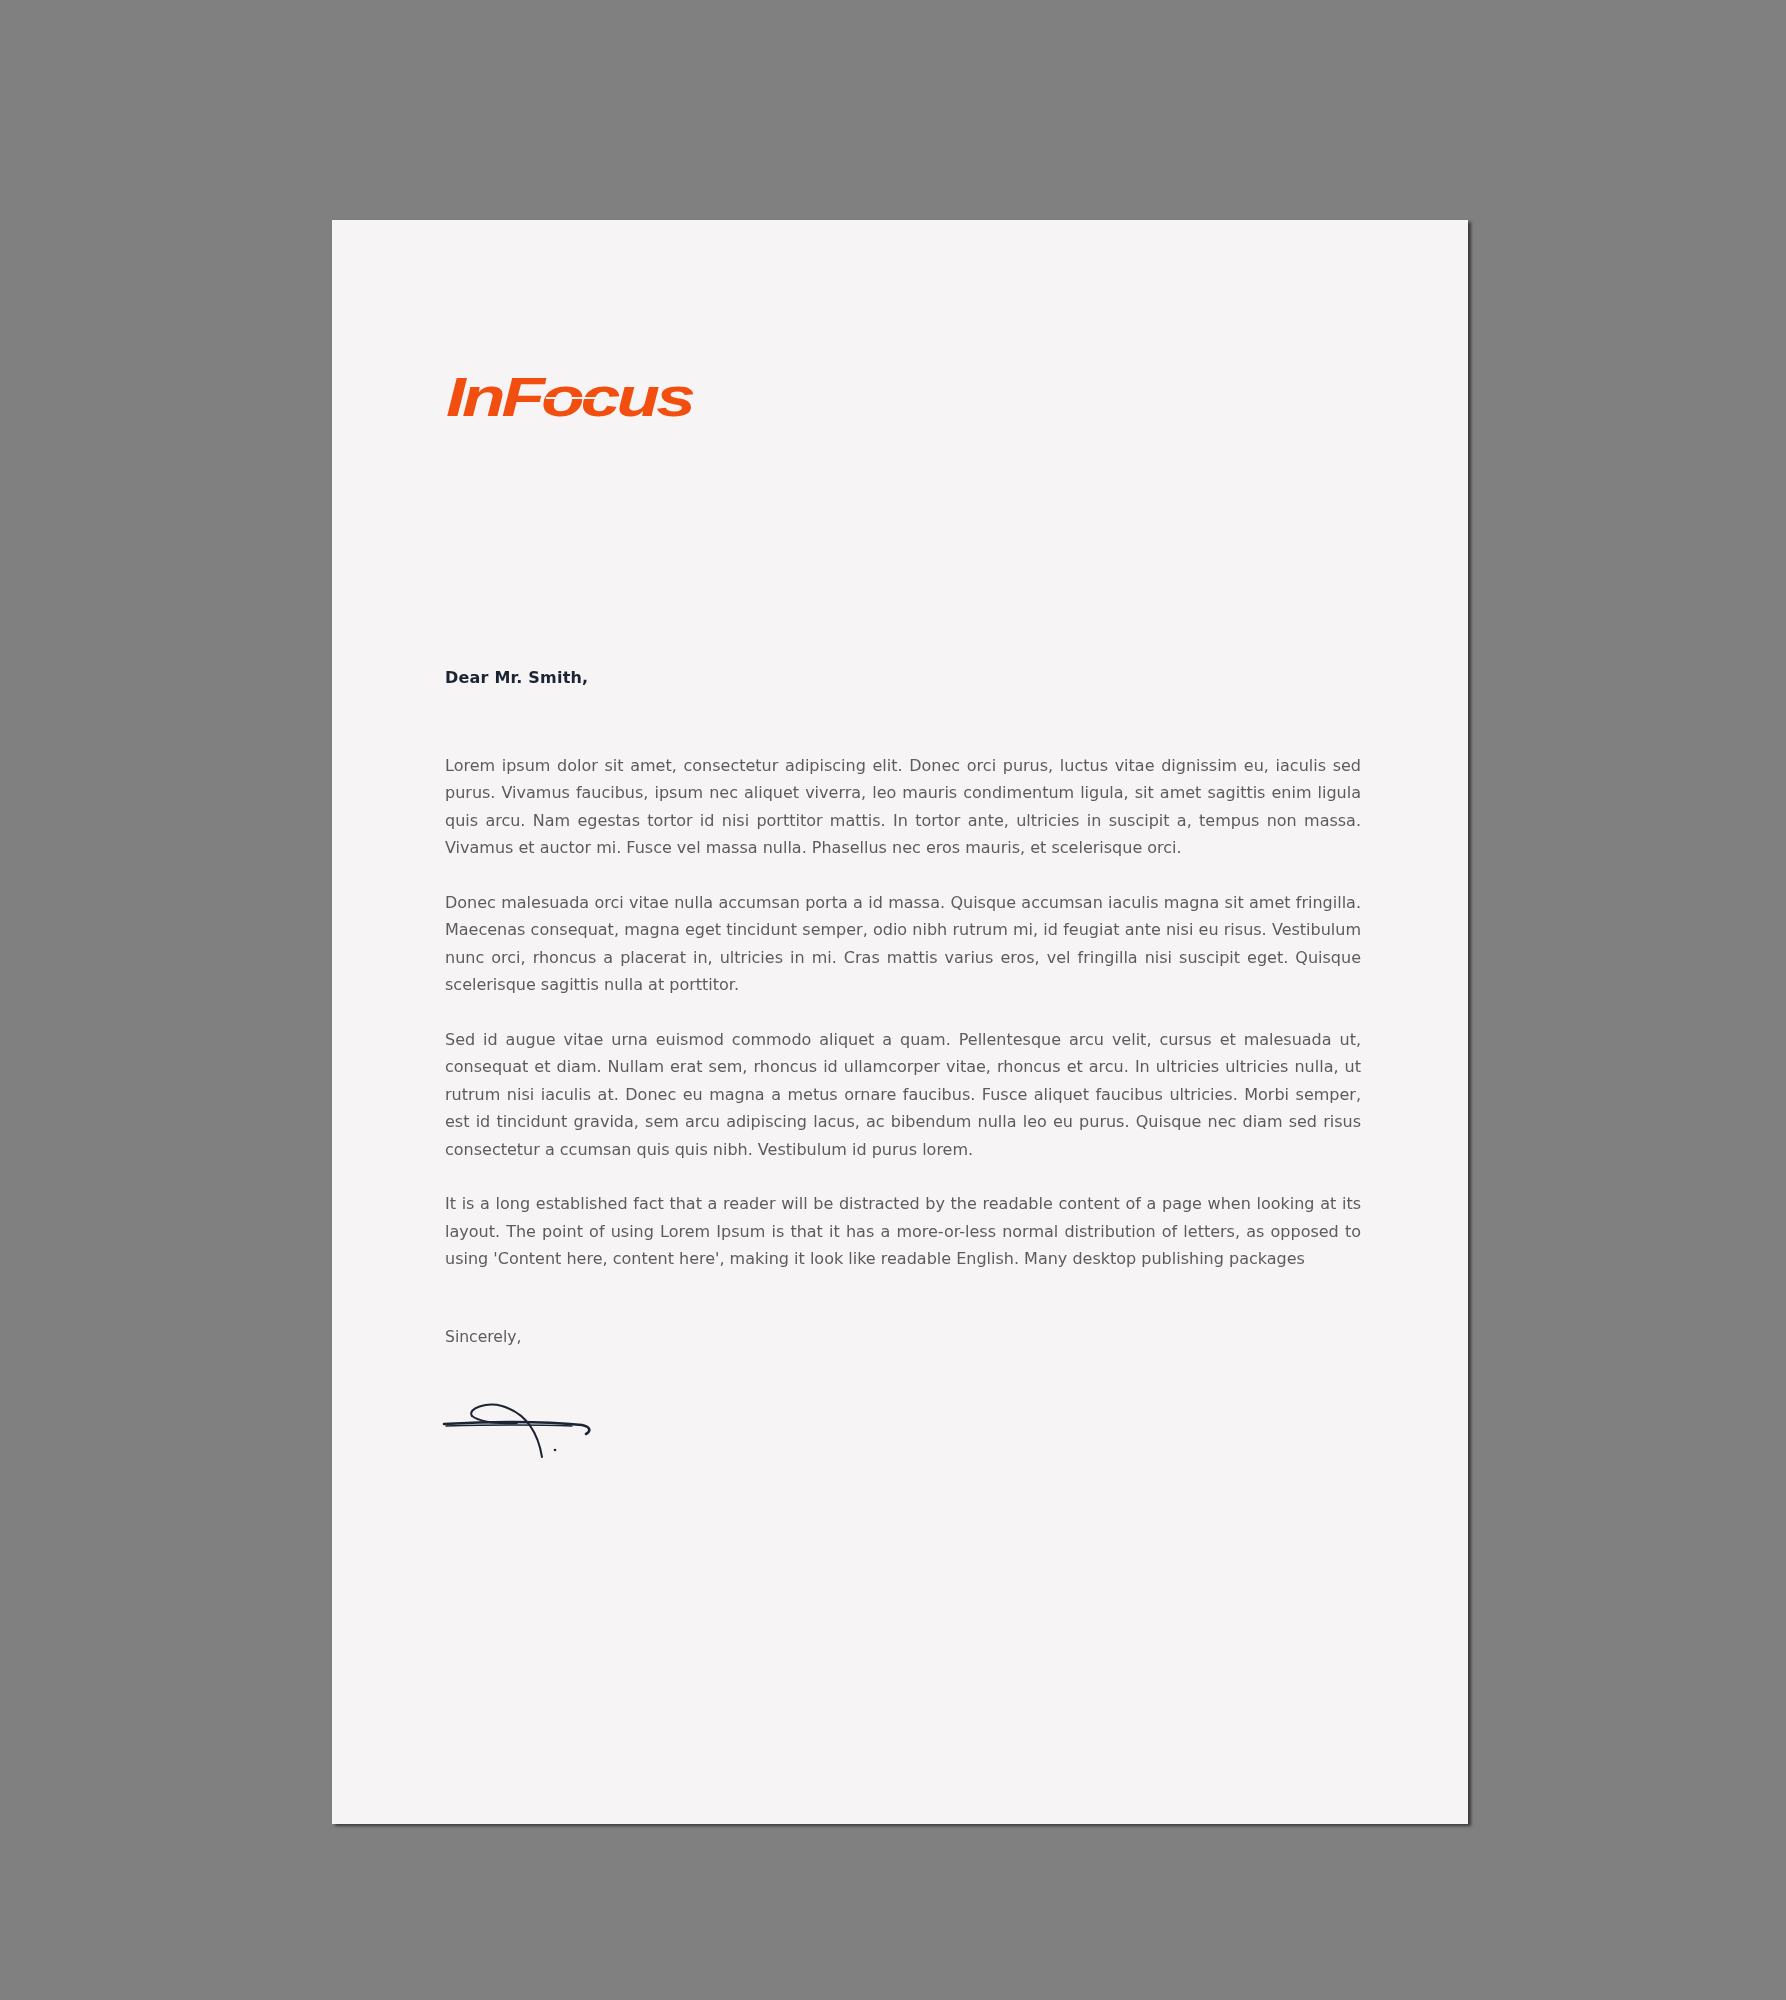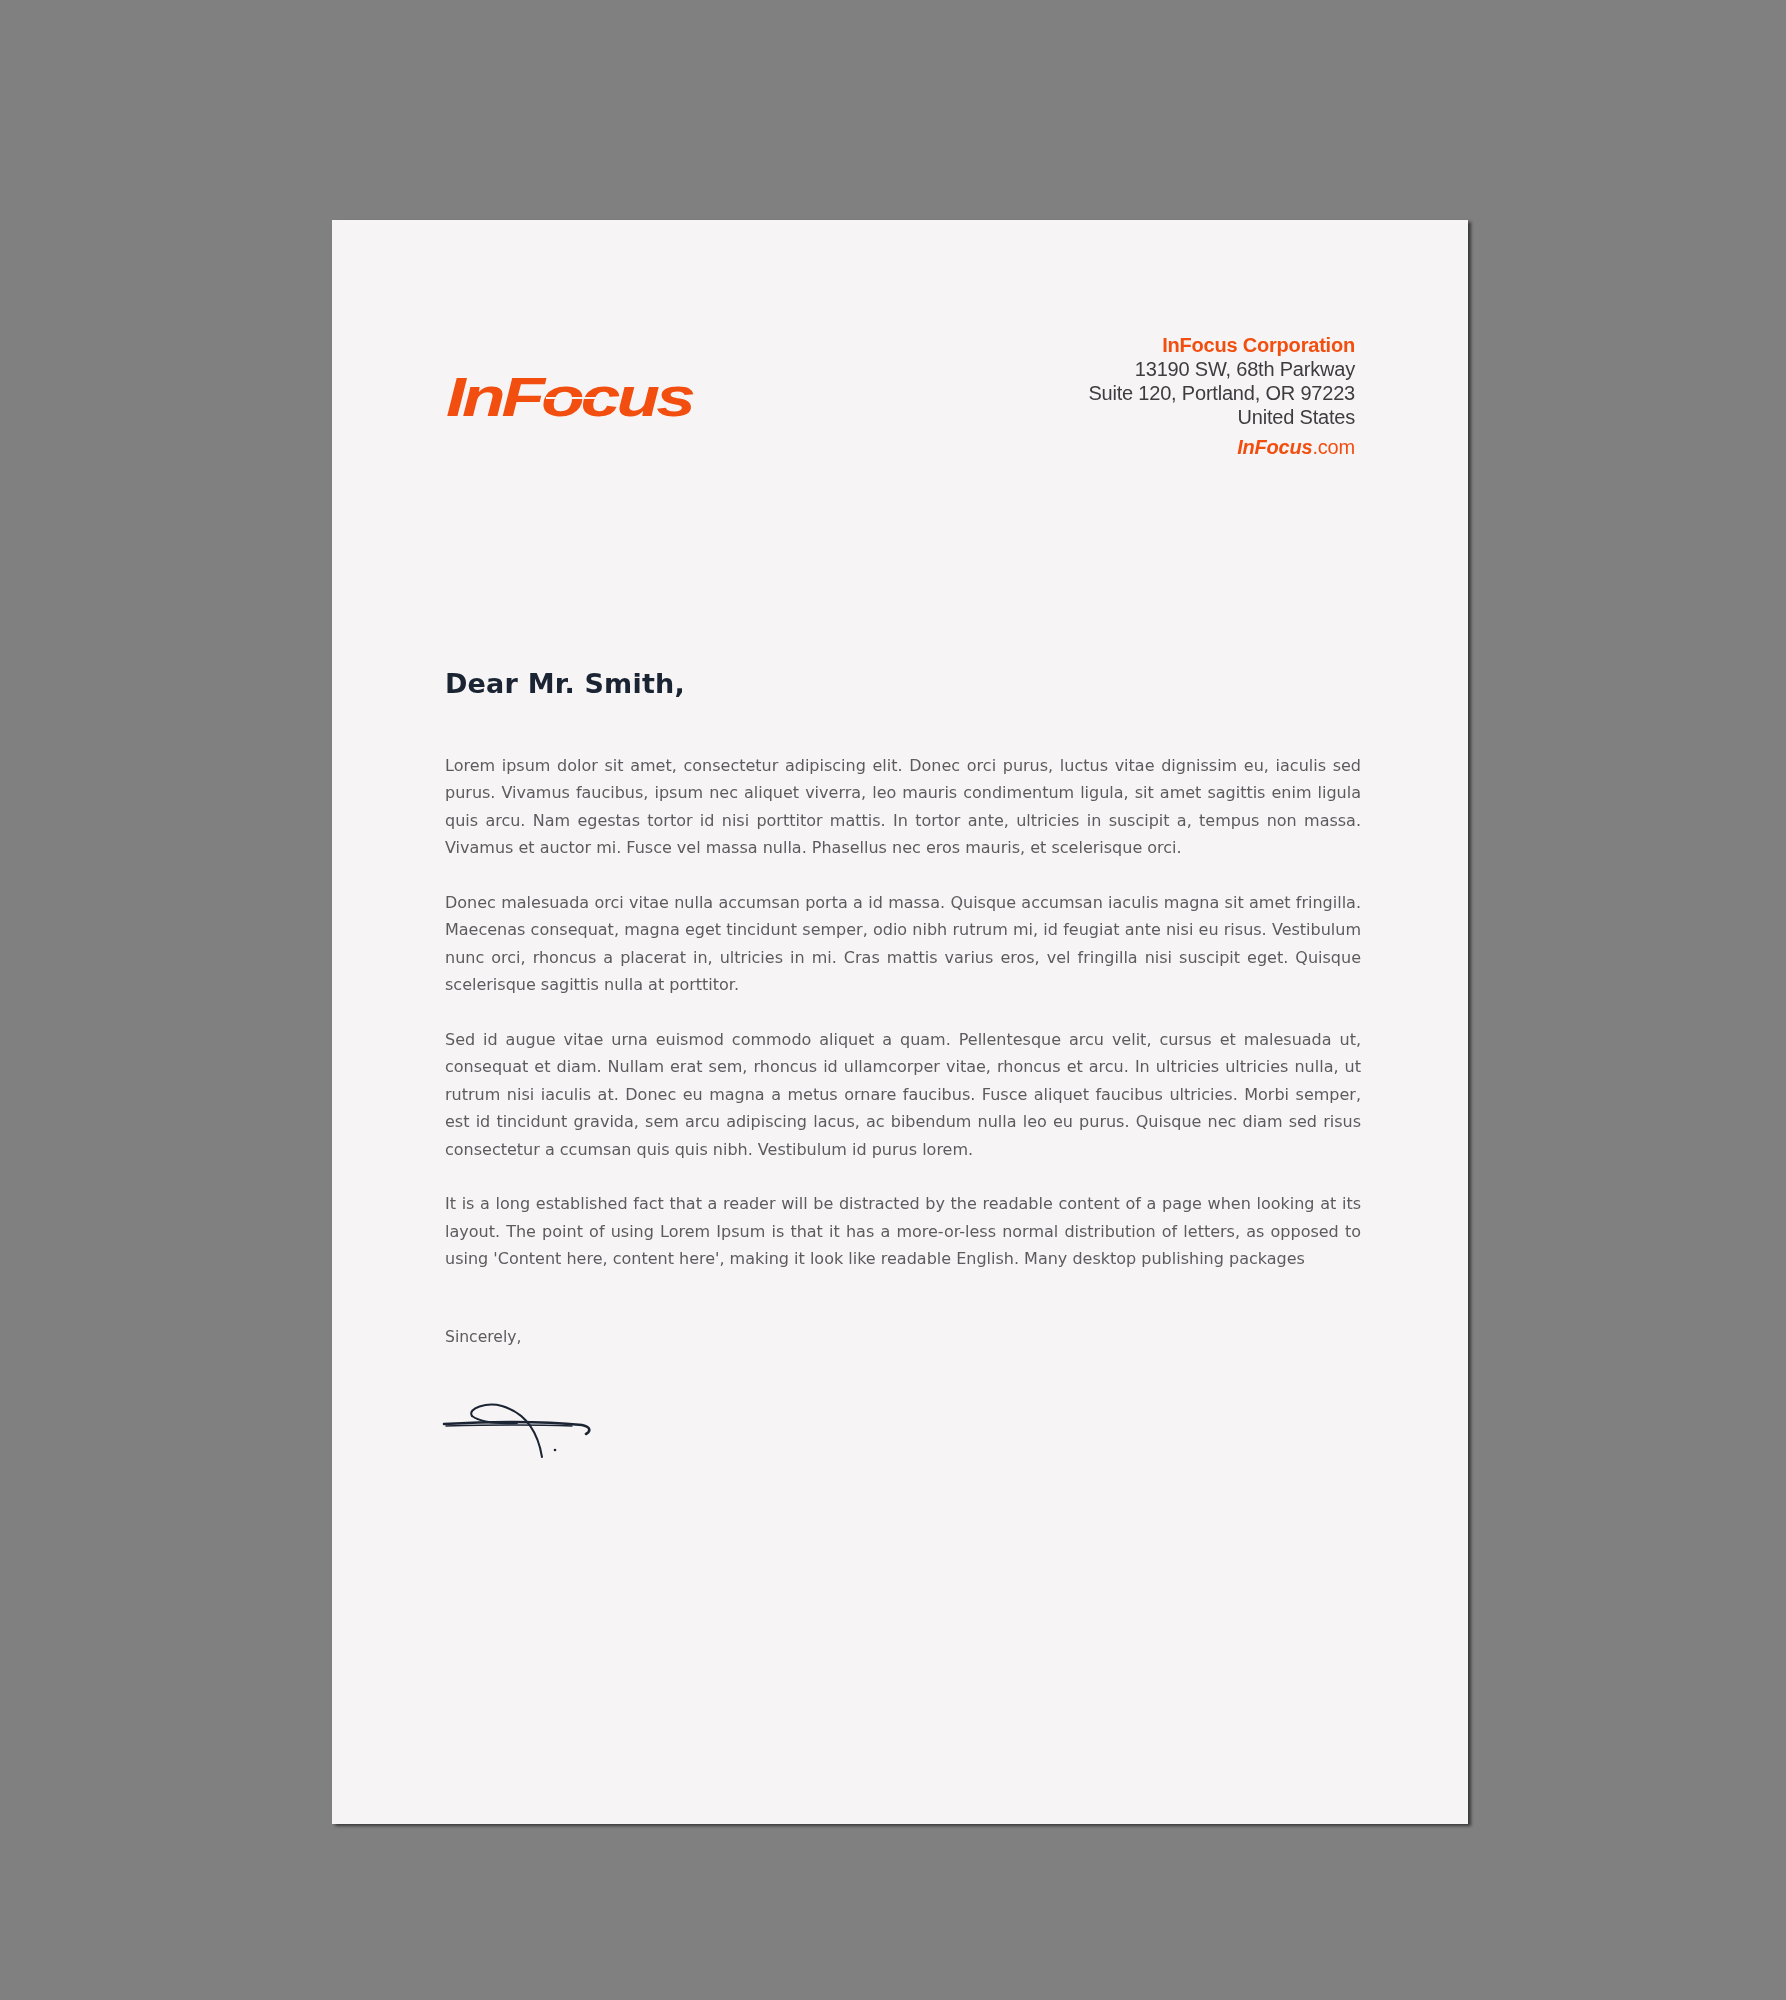"InFocus Corporation" div.address { html: <div> <div>InFocus Corporation</div> <div>13190 SW, 68th Parkway</div> <div>Suite 120, Portland, OR 97223</div> <div>United States</div> <div><span>InFocus</span><span>.com</span></div> </div> -> none }
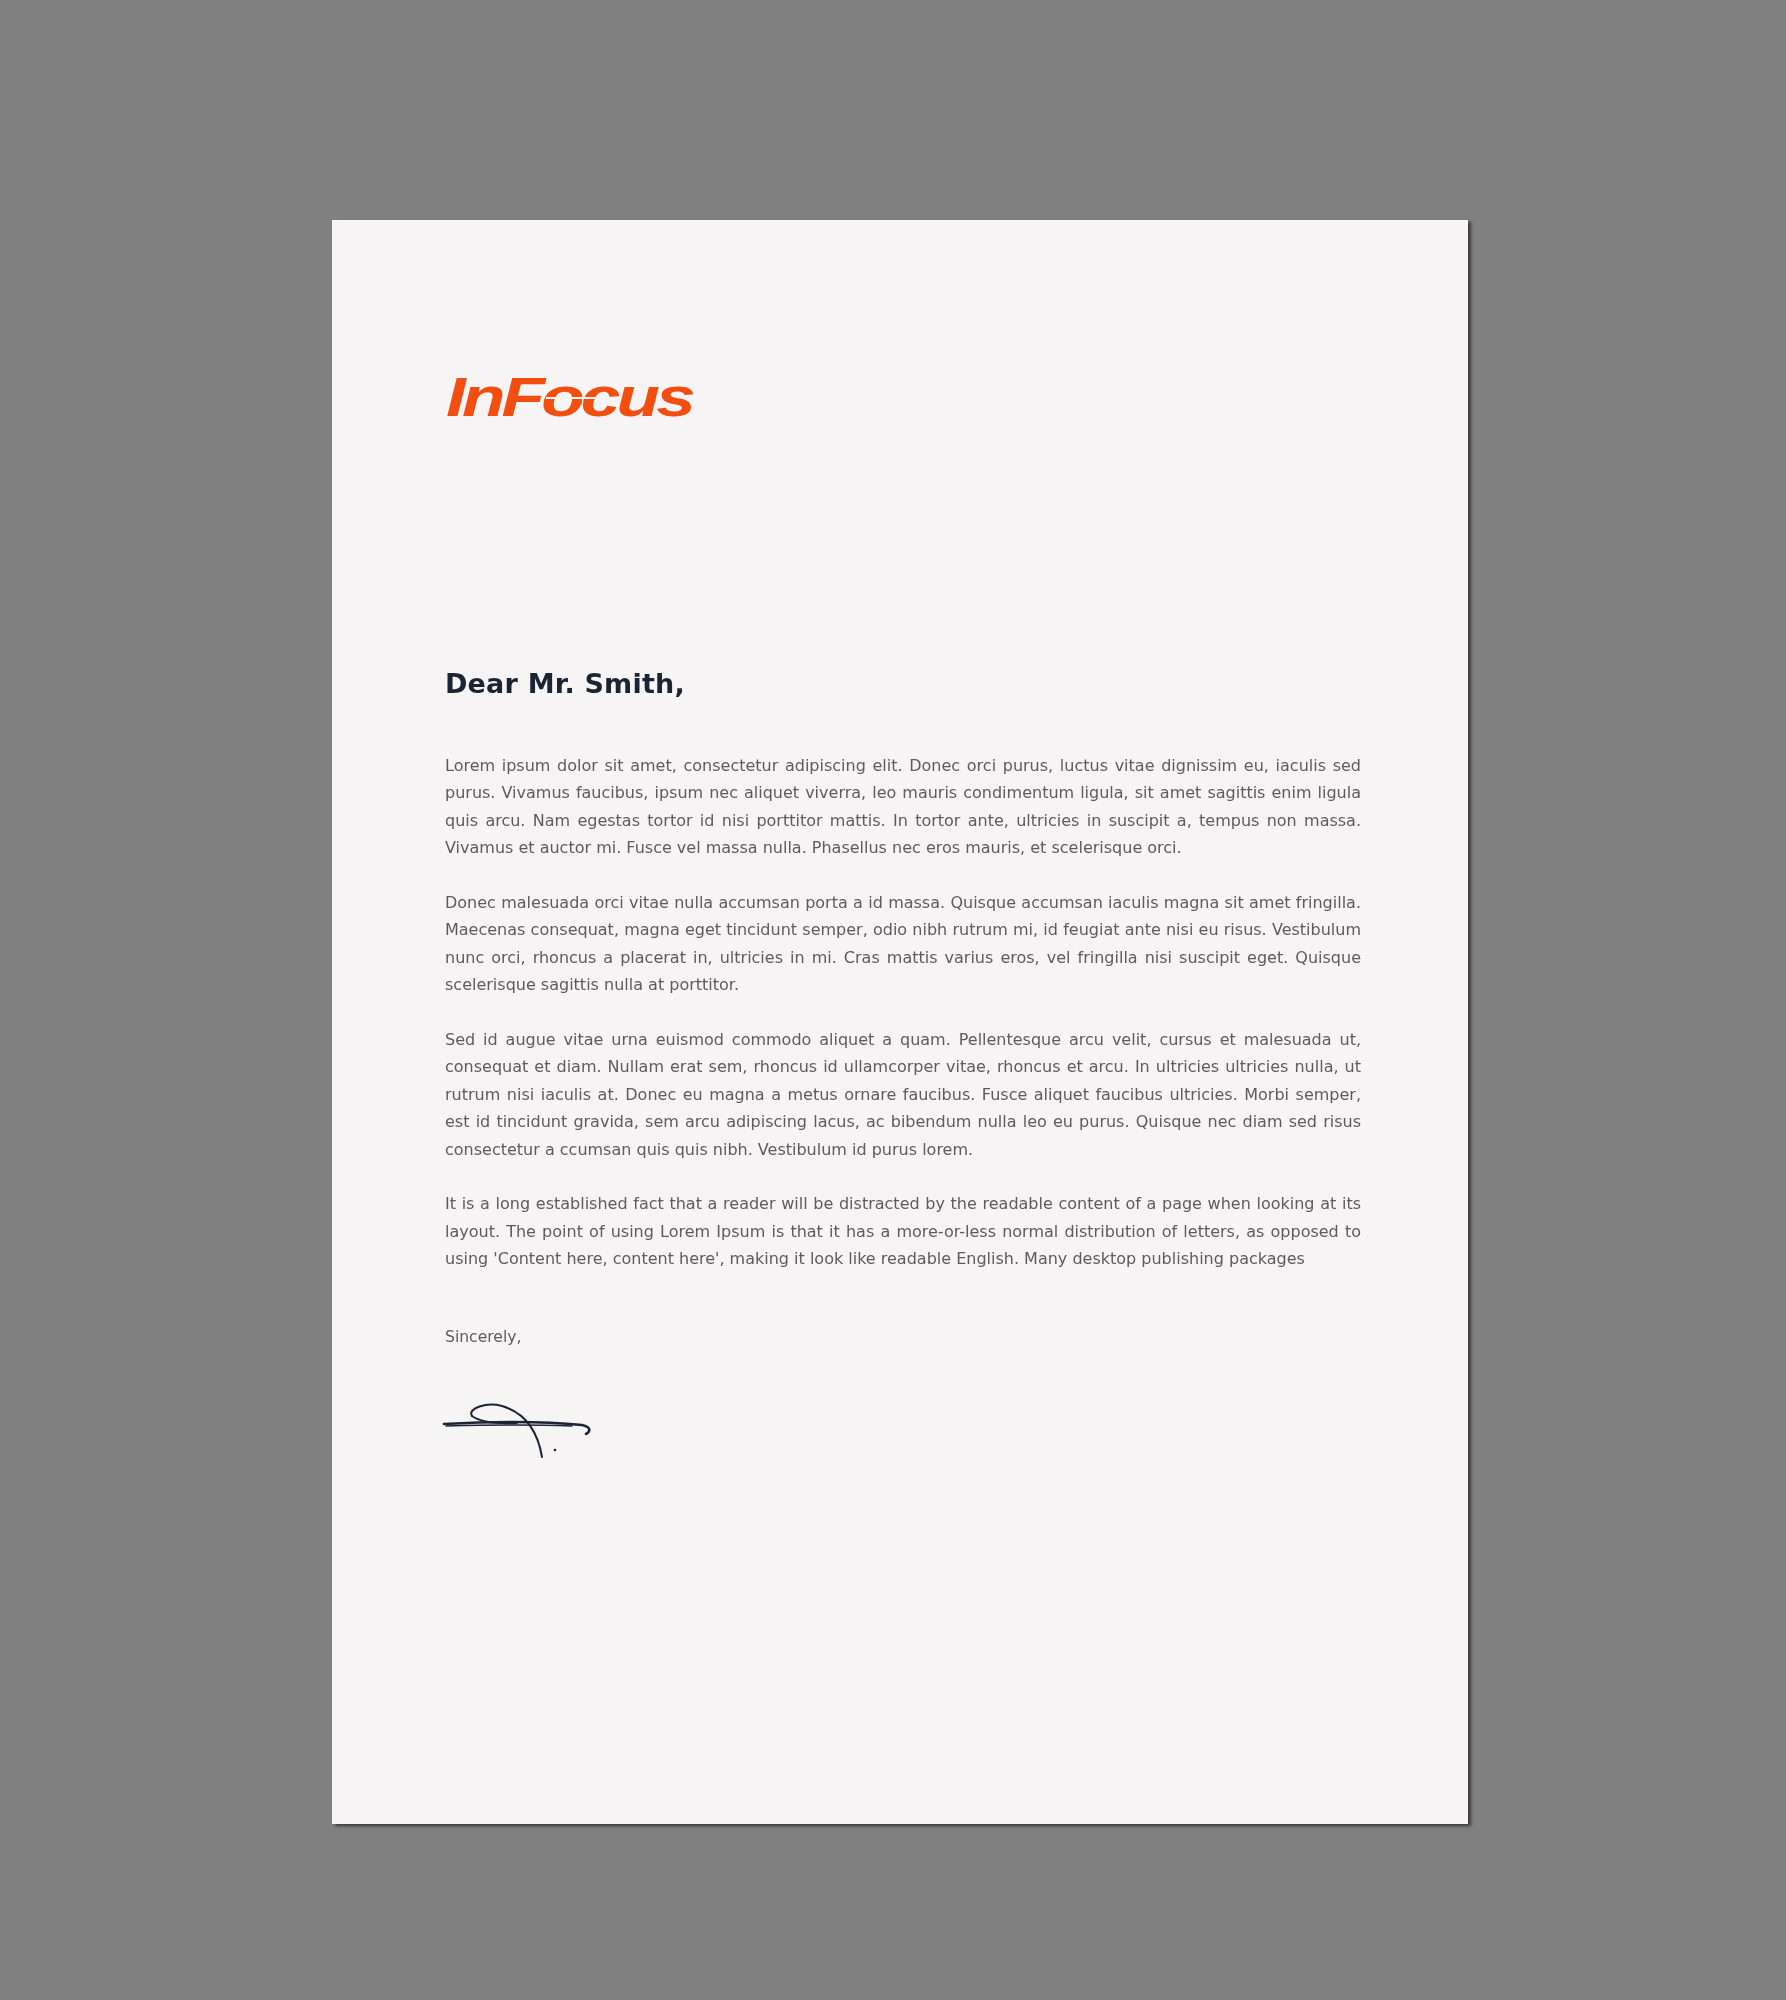"Dear Mr. Smith," .salutation { font-size: 27px -> 16px }
